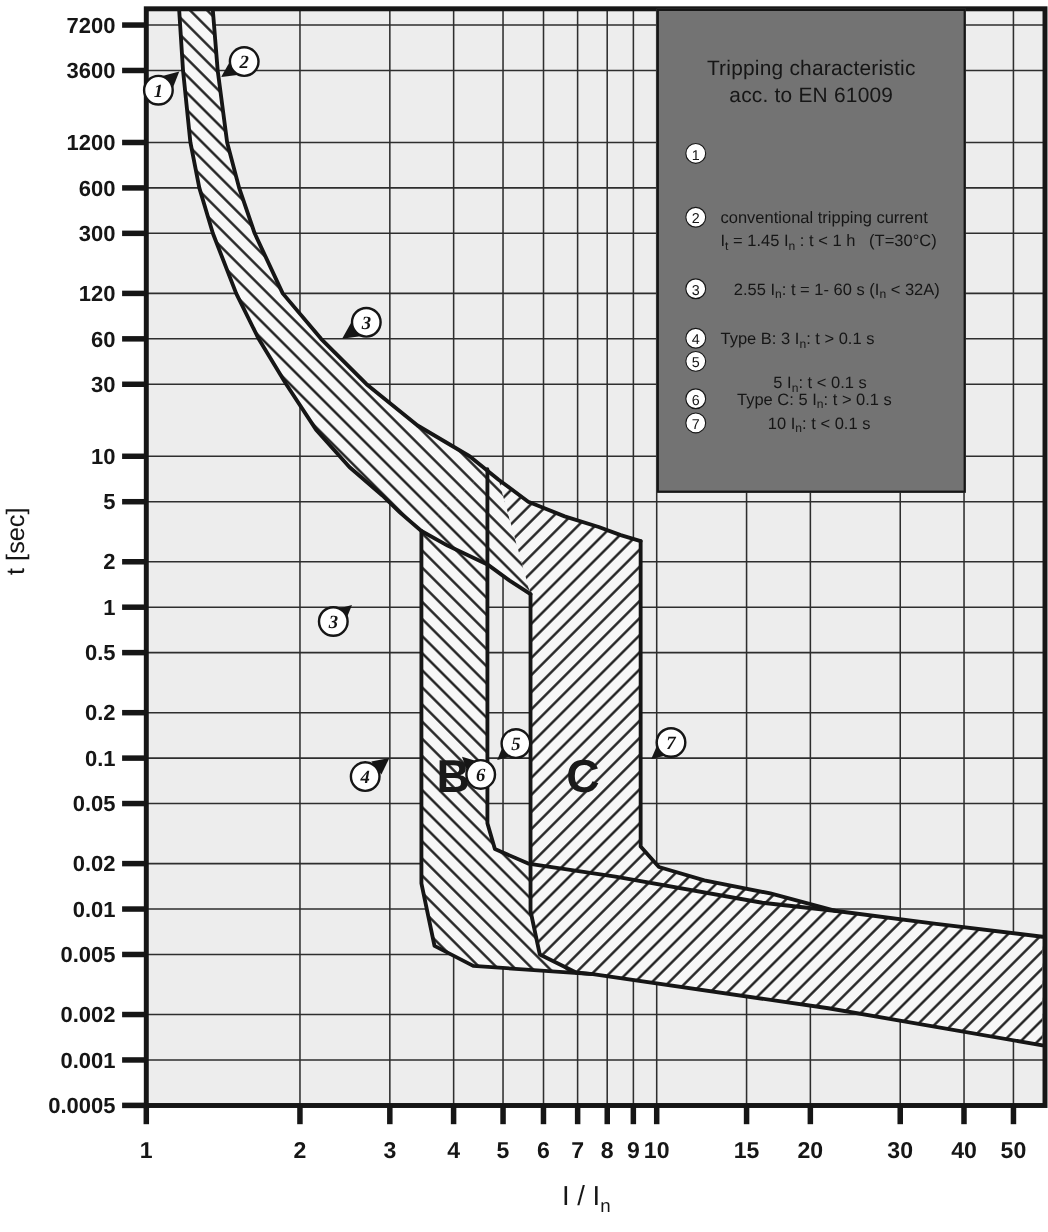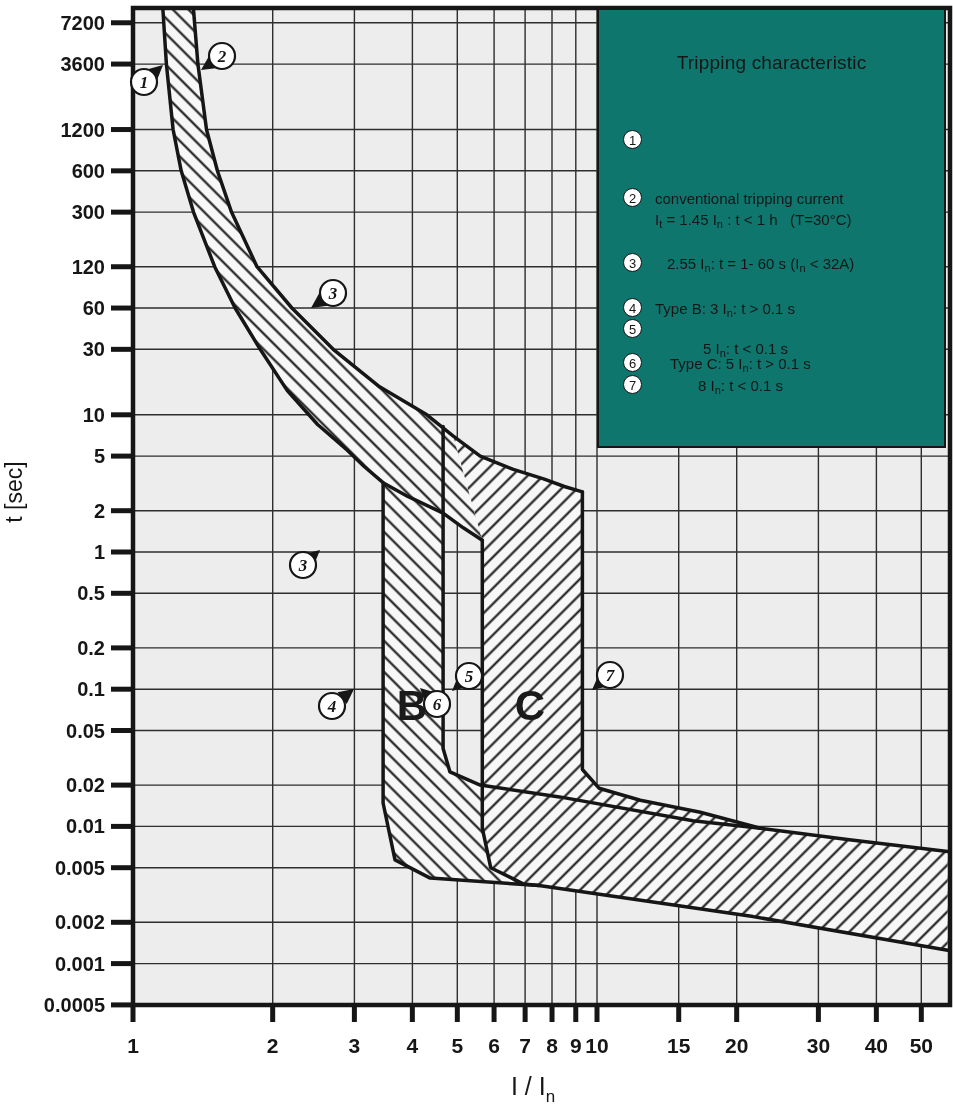"Tripping characteristic" .legend-box { background: #0f766e -> #737373; width: 349px -> 281px }
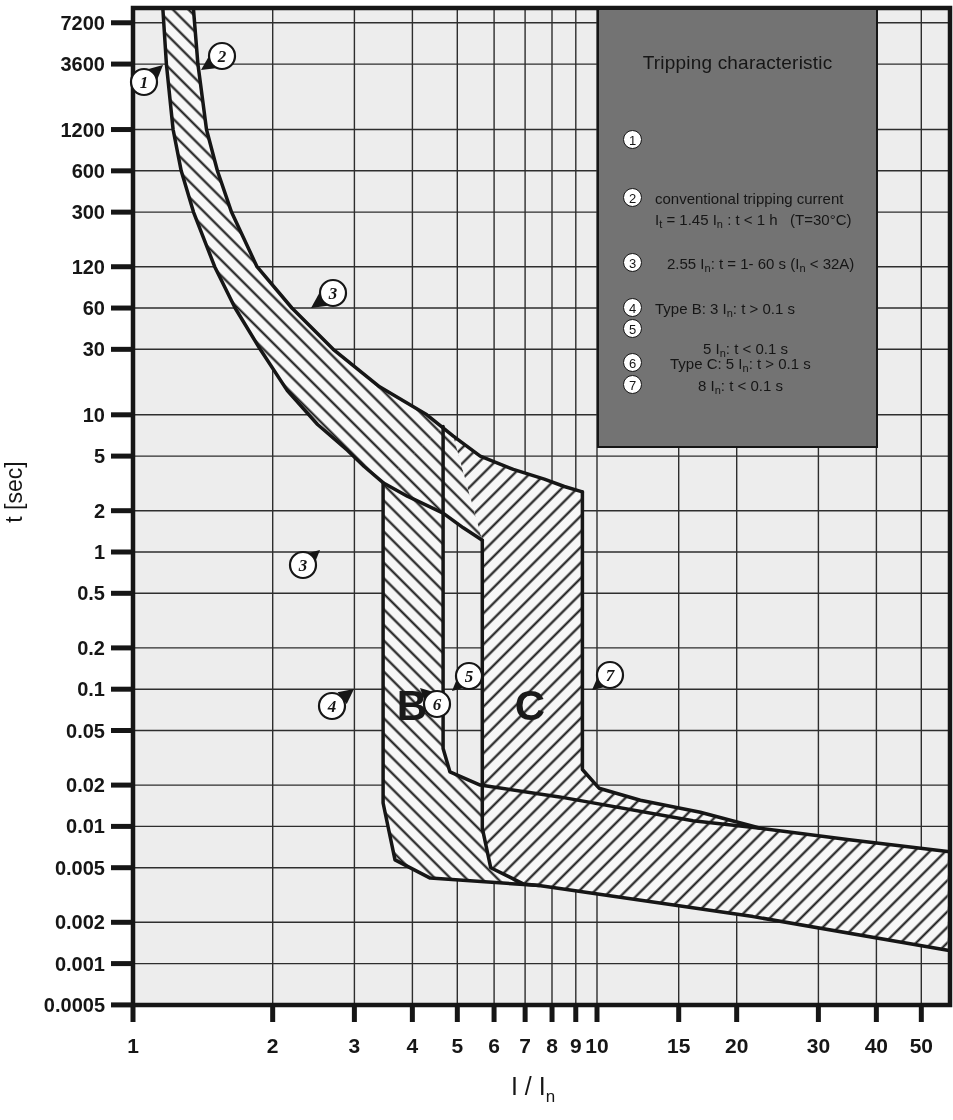"acc. to EN 61009" div { html: none -> <div>acc. to EN 61009</div> }
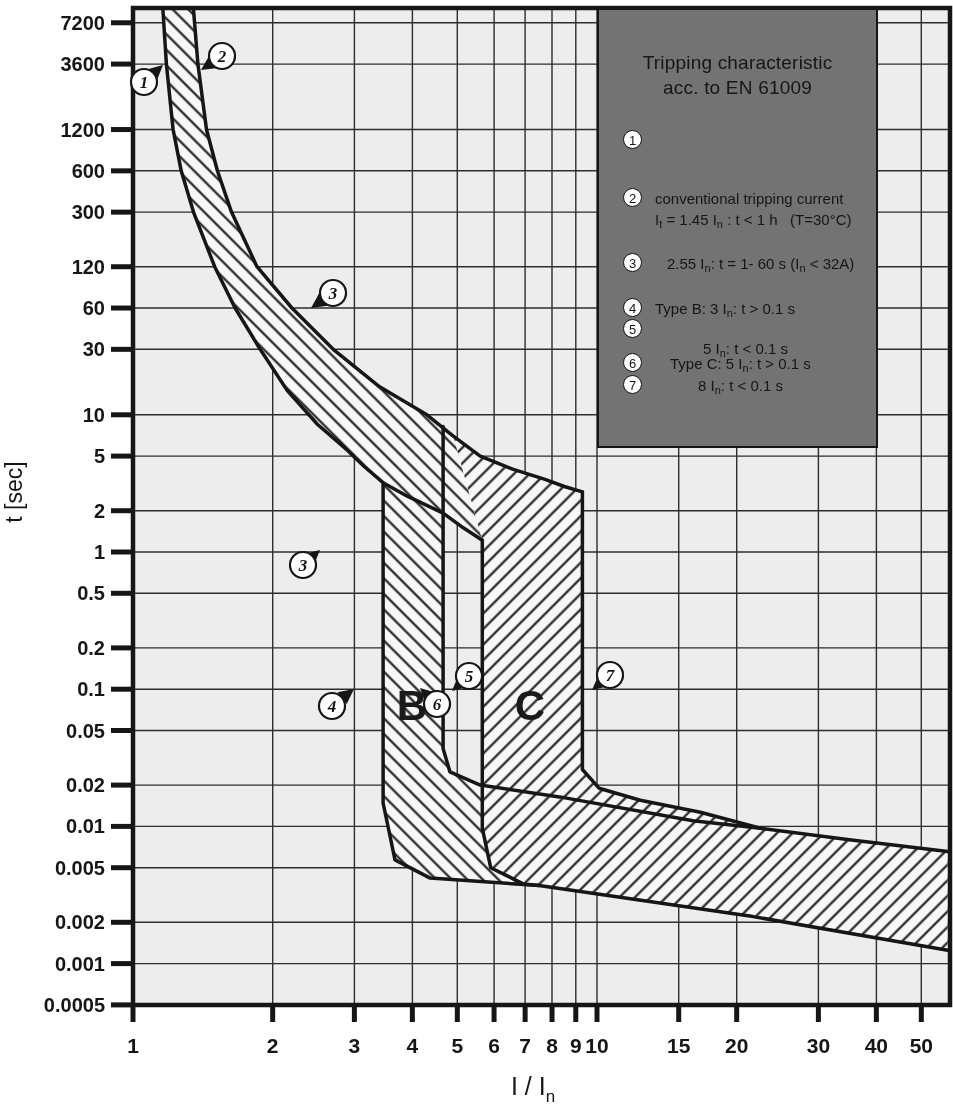"8 I" span { text: 8 -> 10 }
